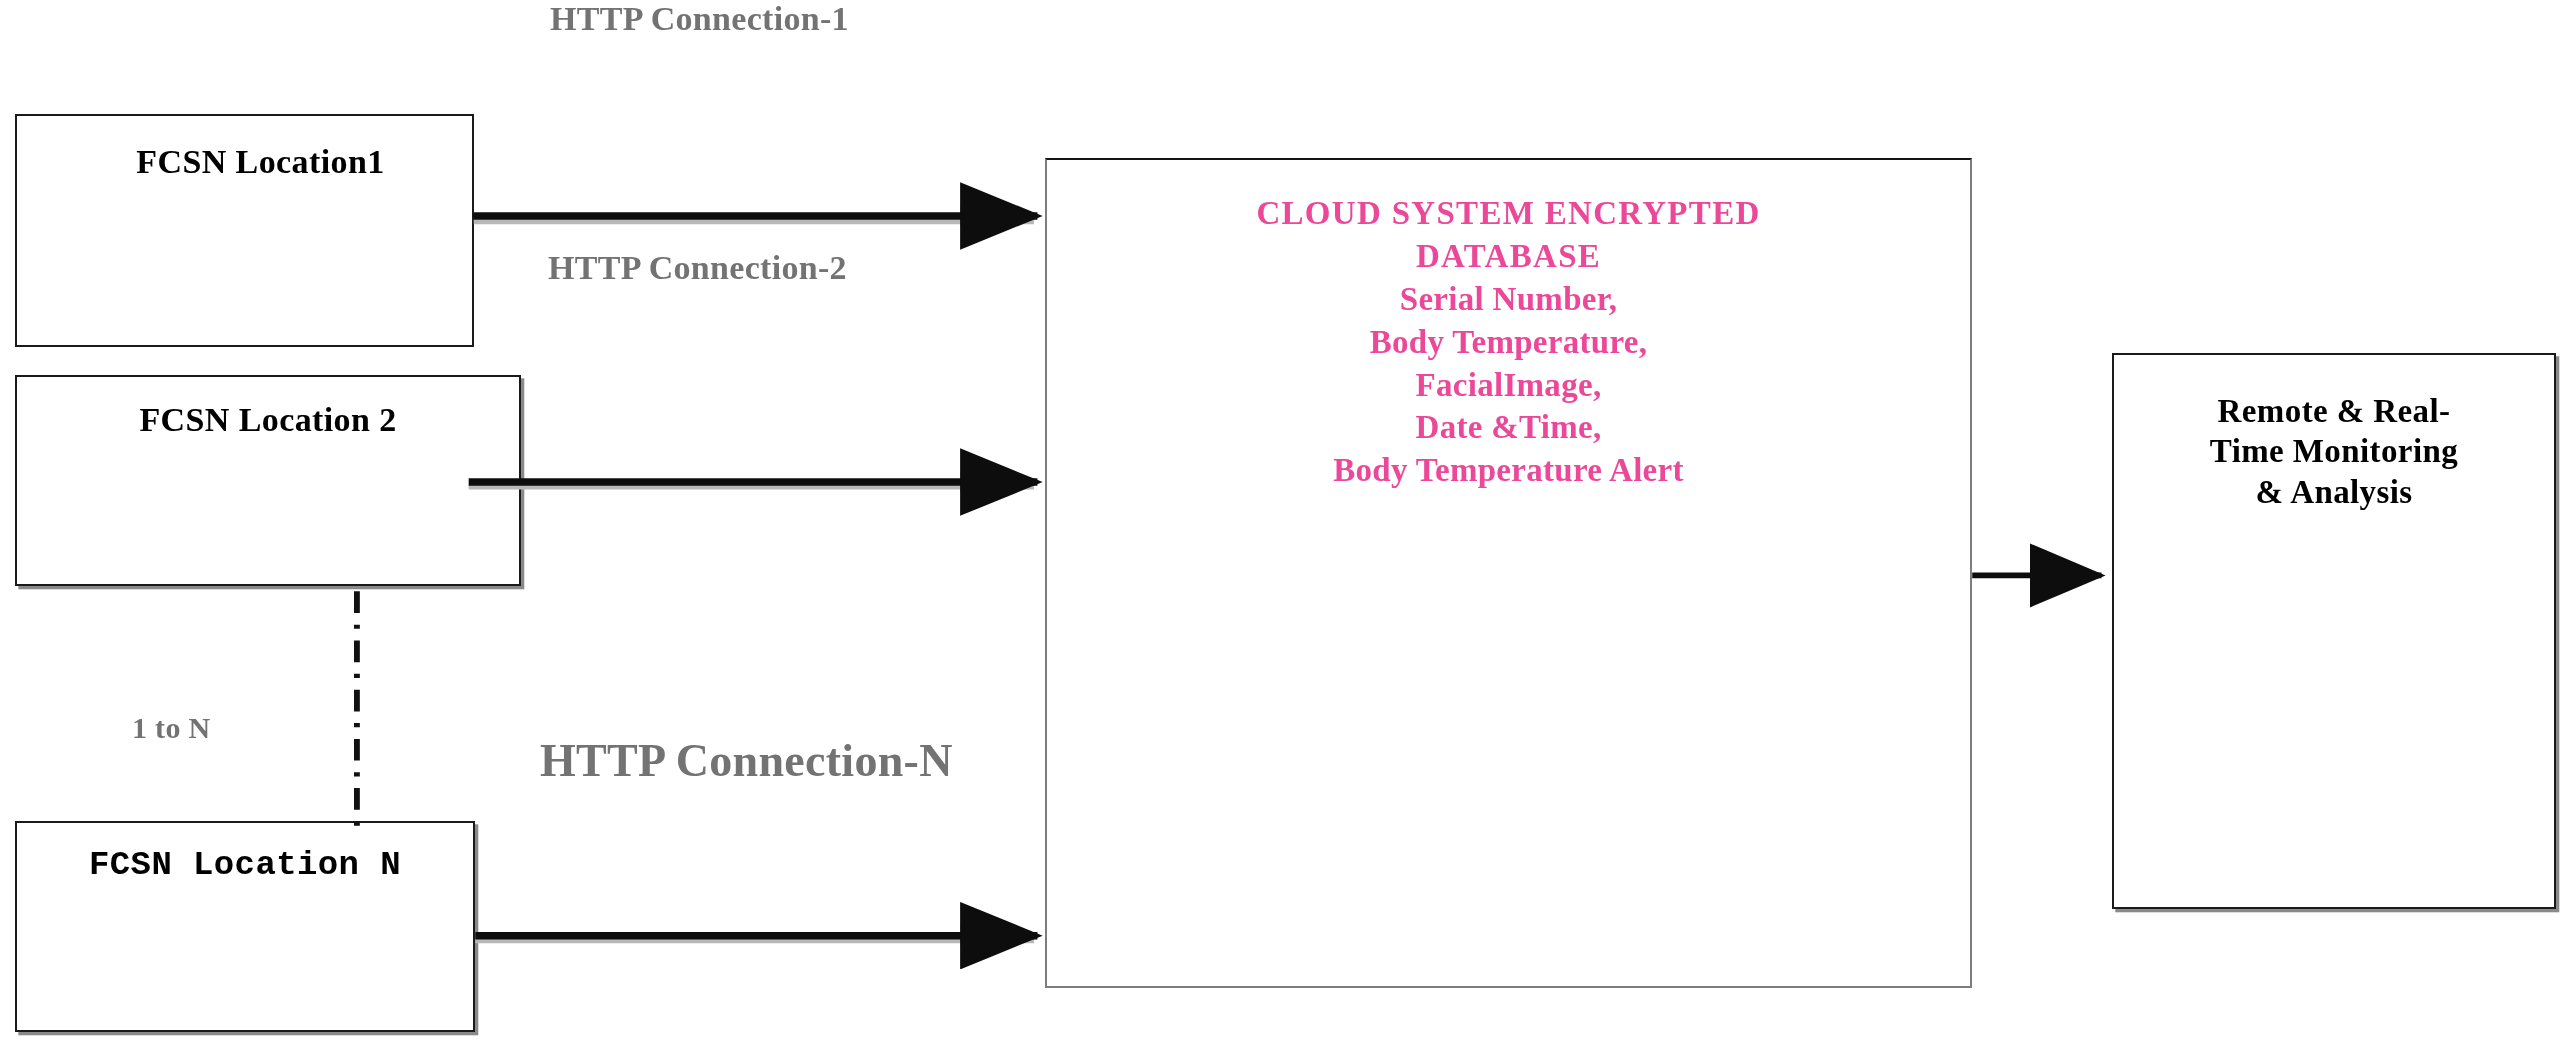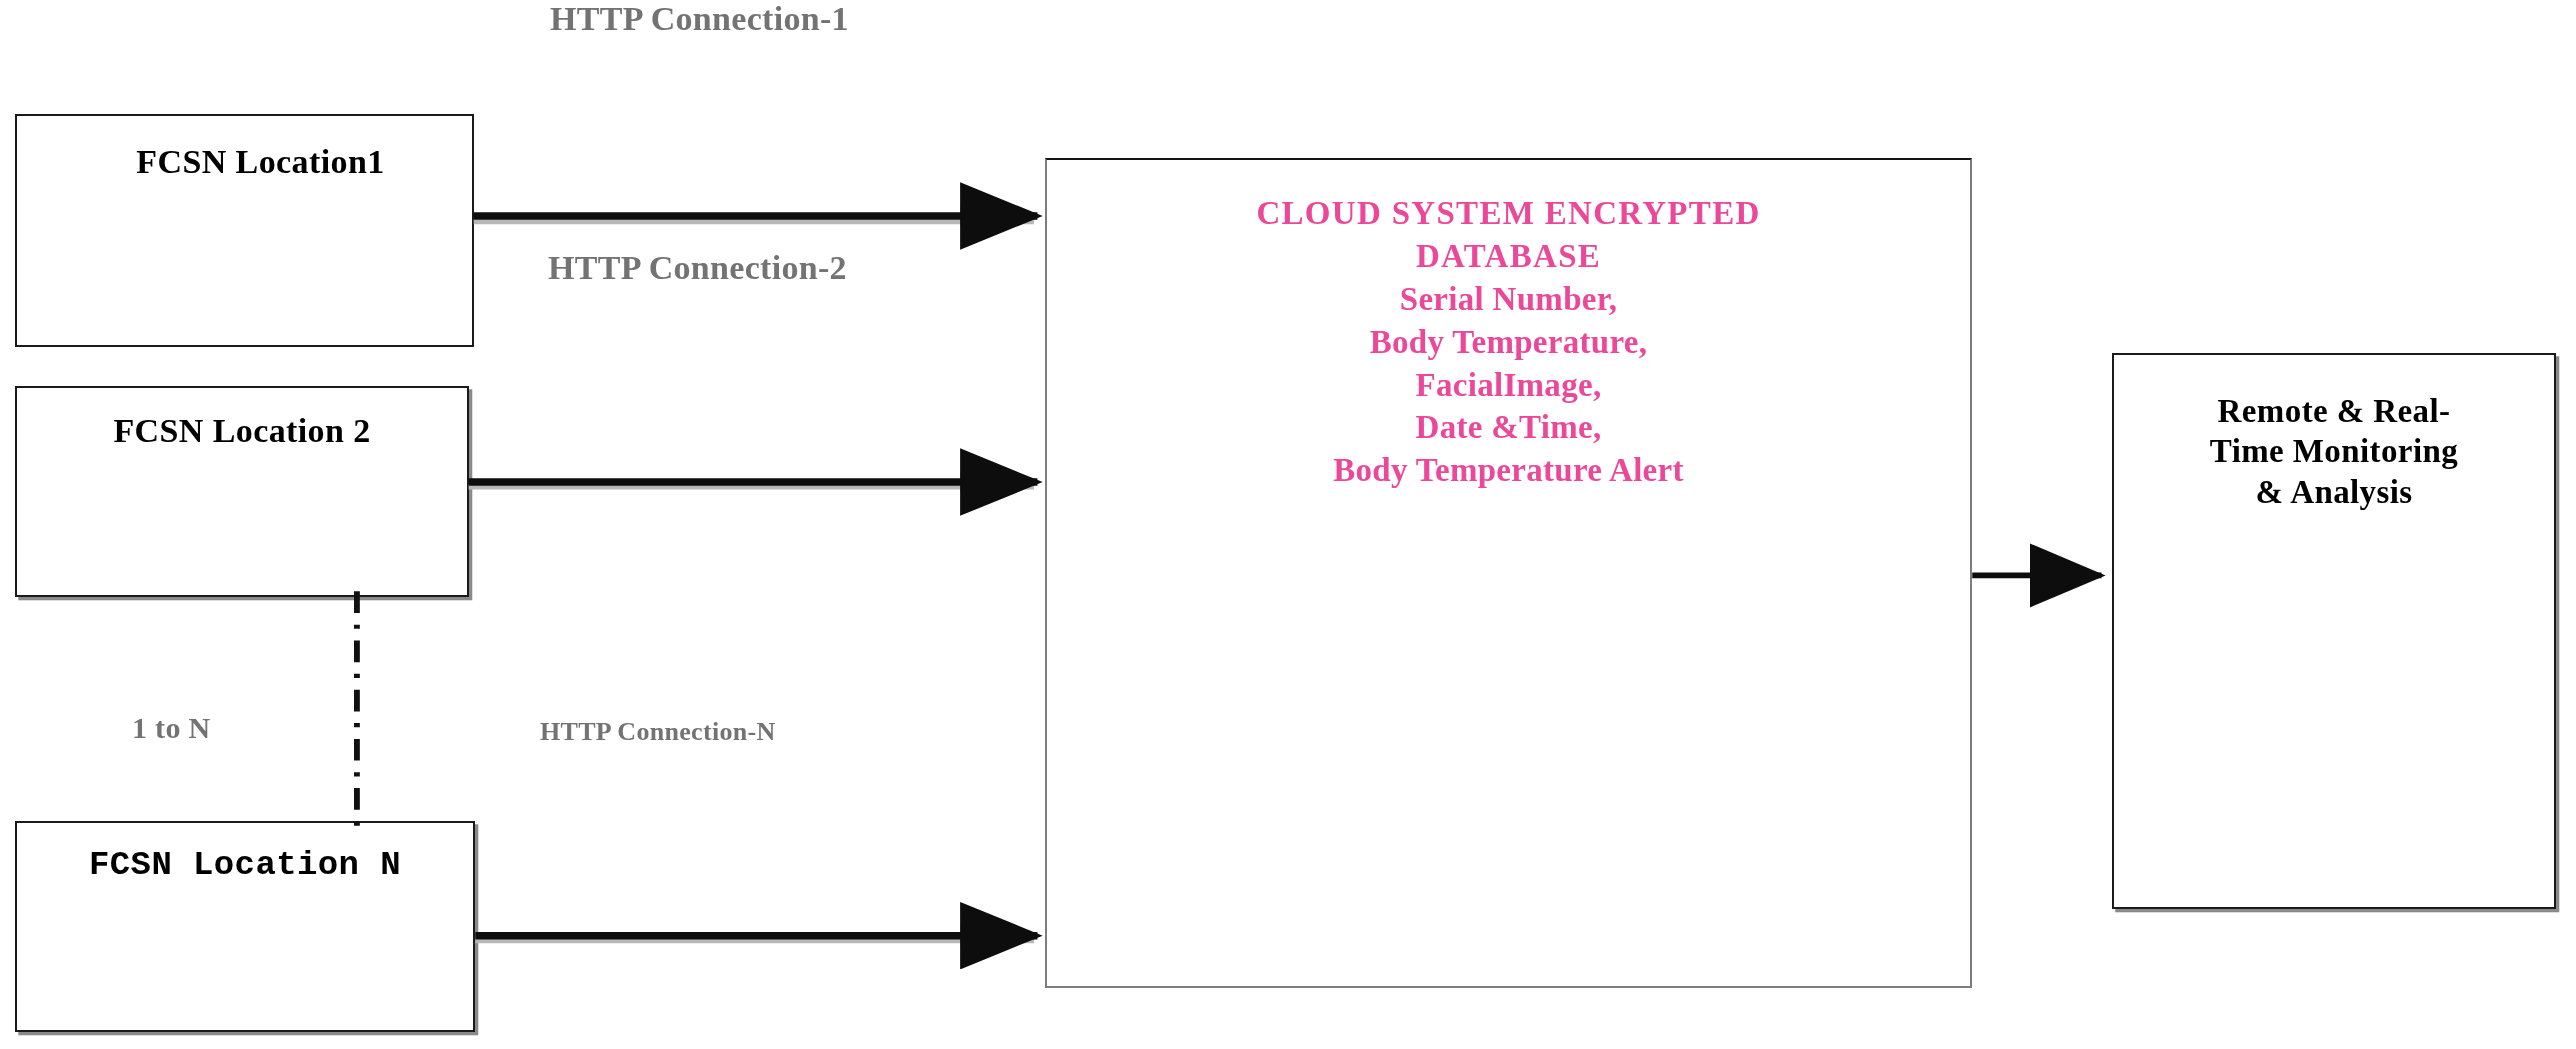"FCSN Location 2" div.node-box { top: 386px -> 375px; width: 454px -> 506px }
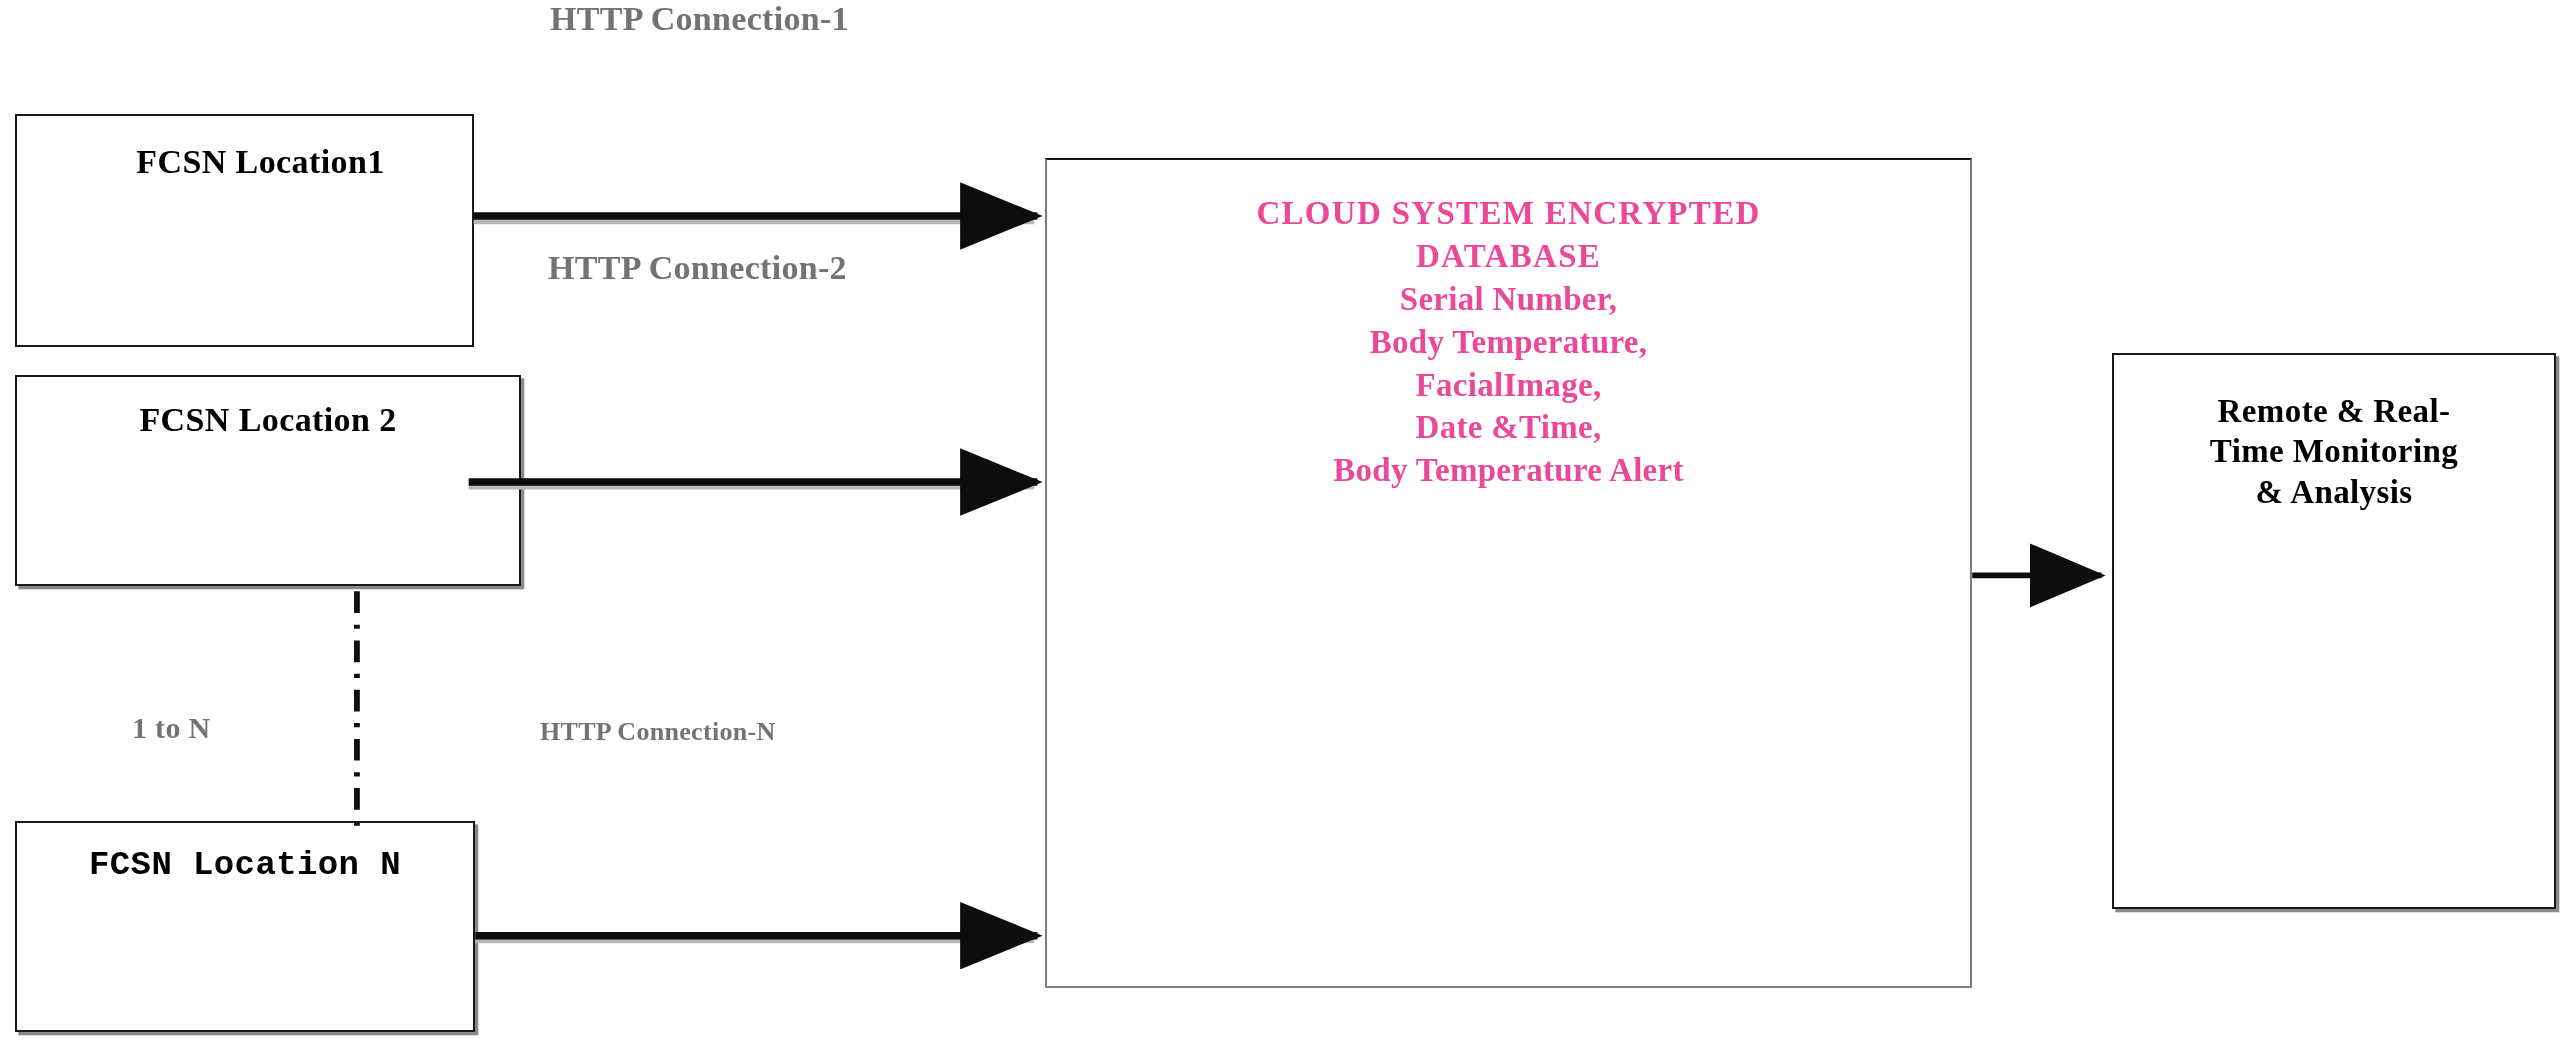"HTTP Connection-N" div.floating-label { font-size: 26px -> 46px; top: 717px -> 734px }
